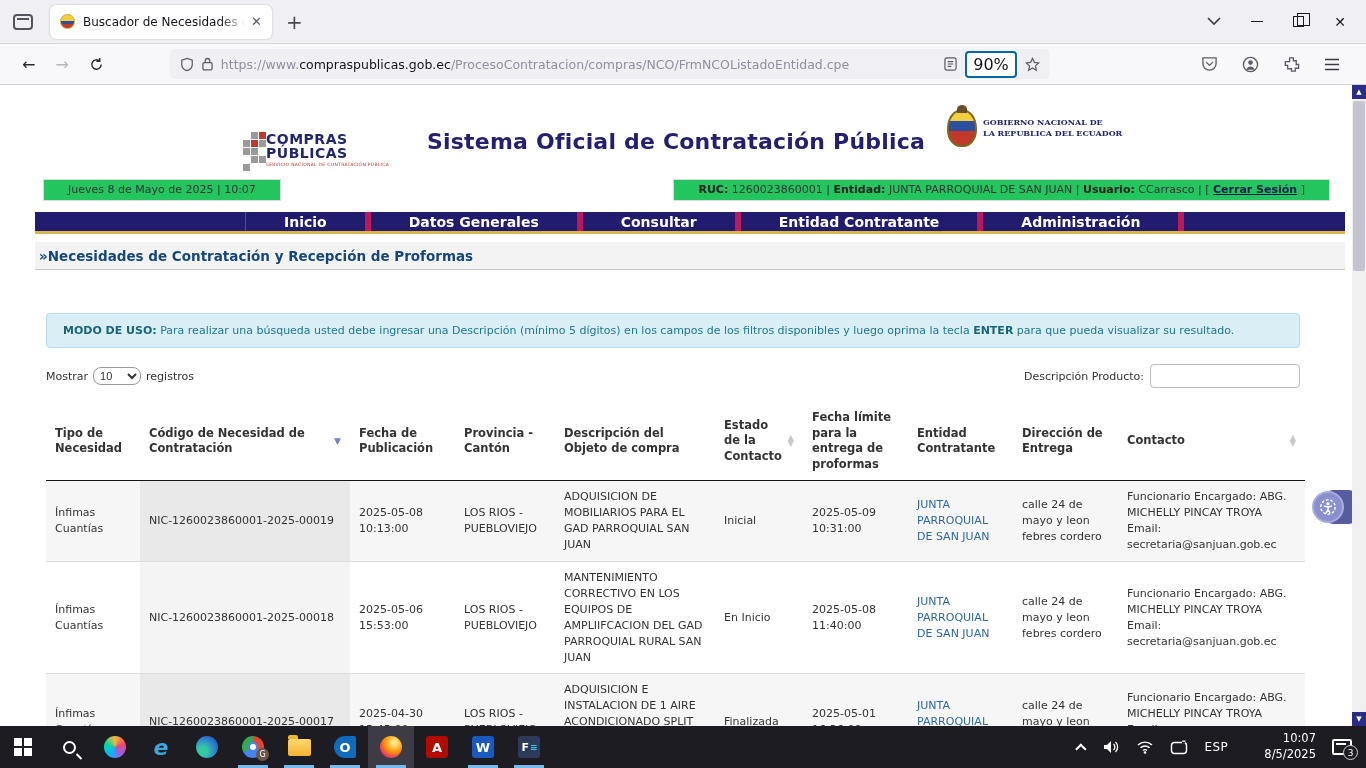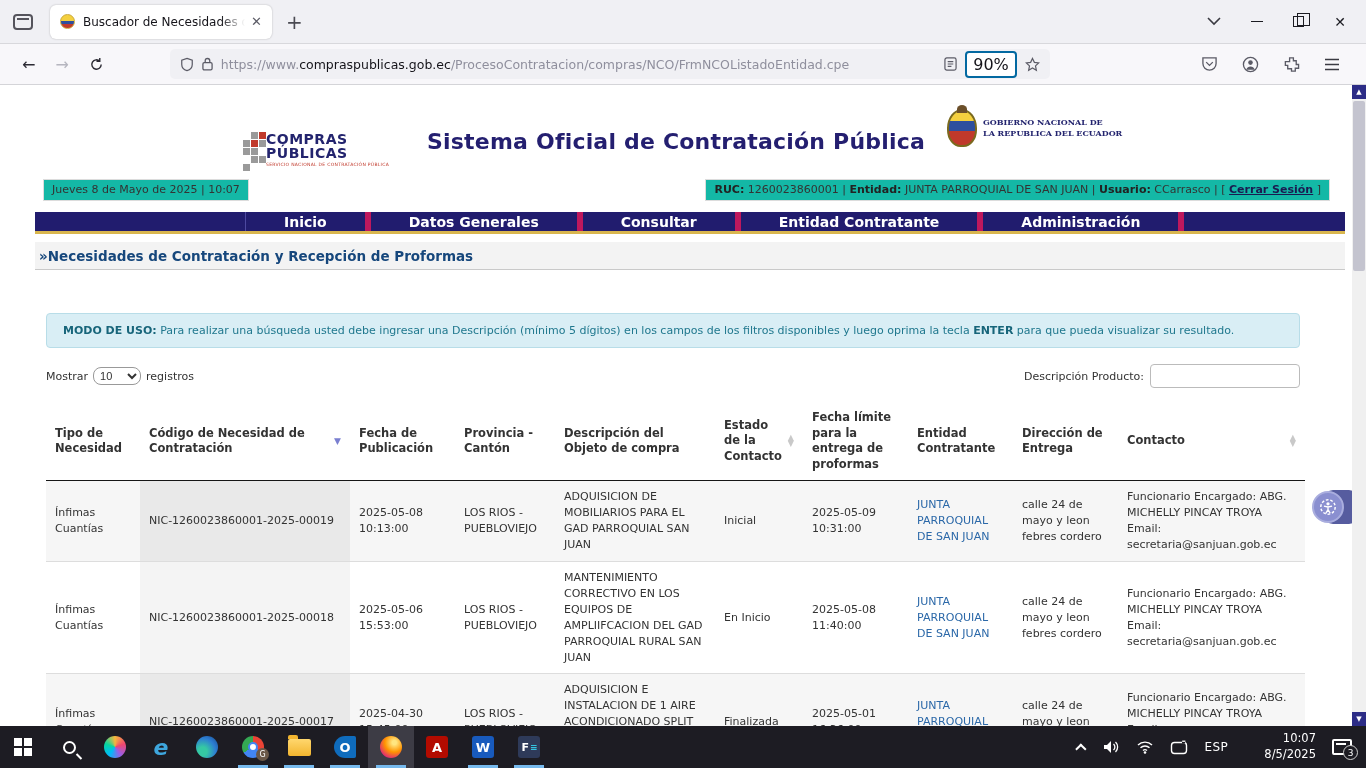"Jueves 8 de Mayo de" .datebox, .userbox { background: #14b8a6 -> #22c55e; padding: 3px 8px -> 3px 24px }
